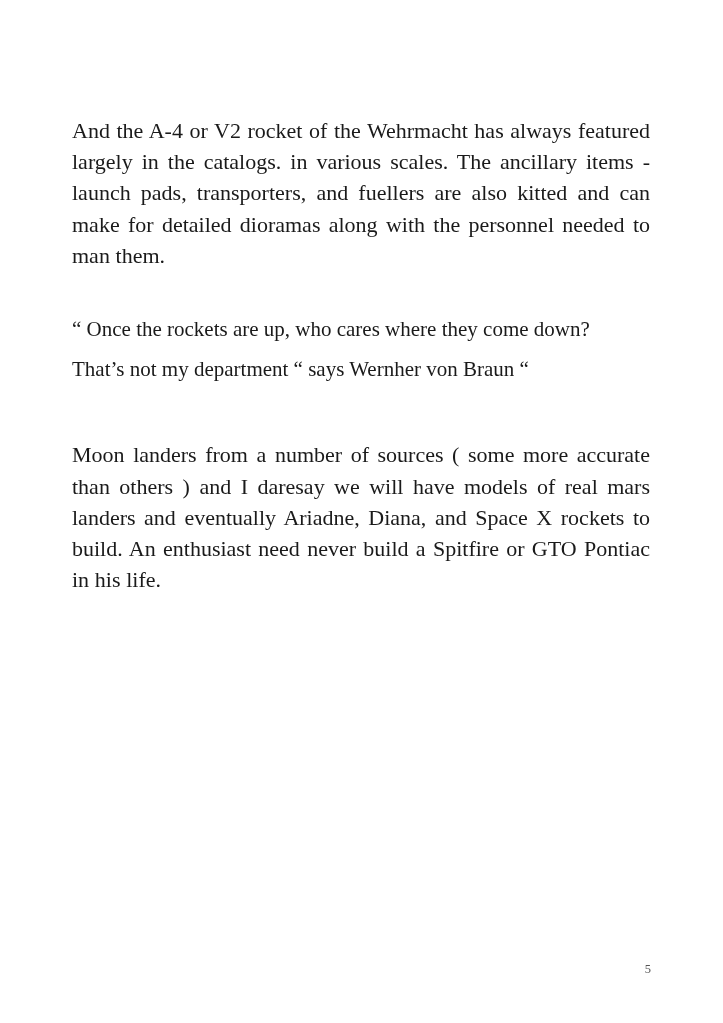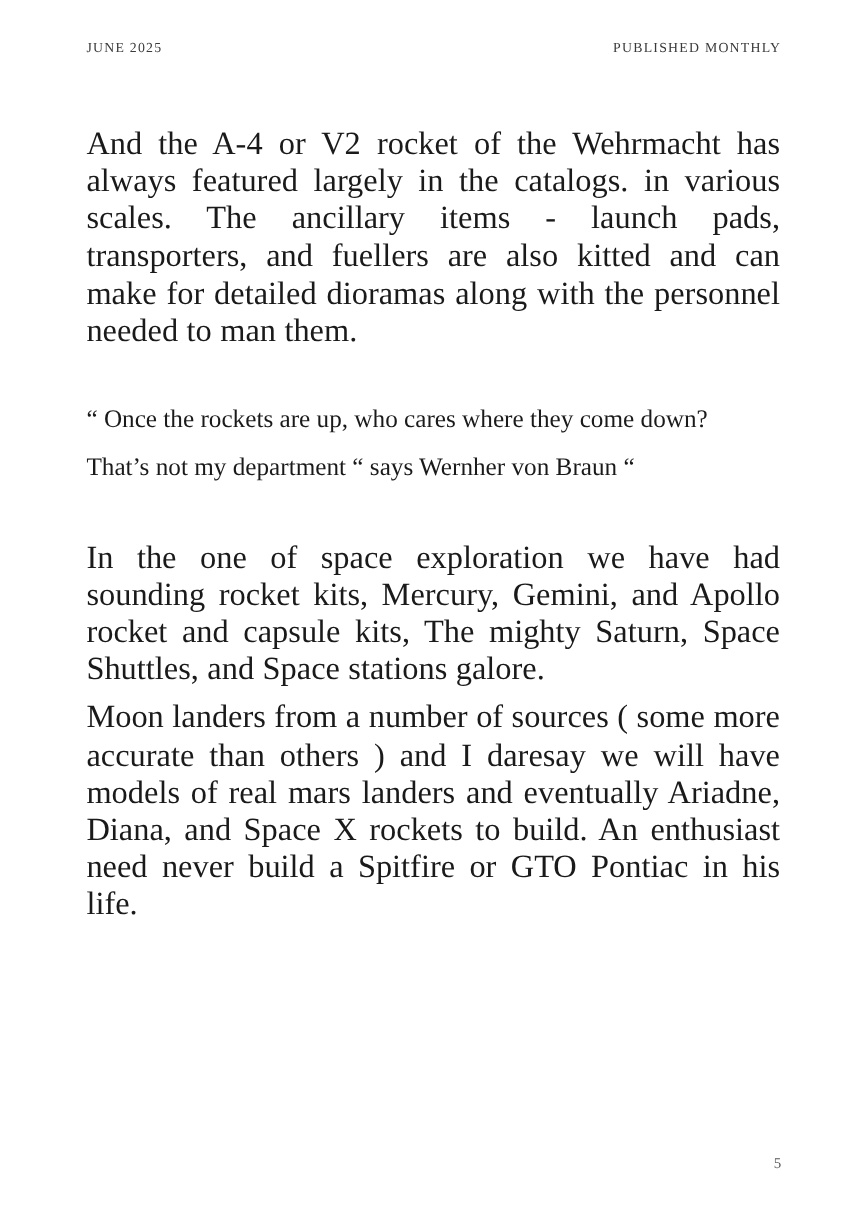"JUNE 2025" div.running-head { html: <div> <span>JUNE 2025</span> <span>PUBLISHED MONTHLY</span> </div> -> none }
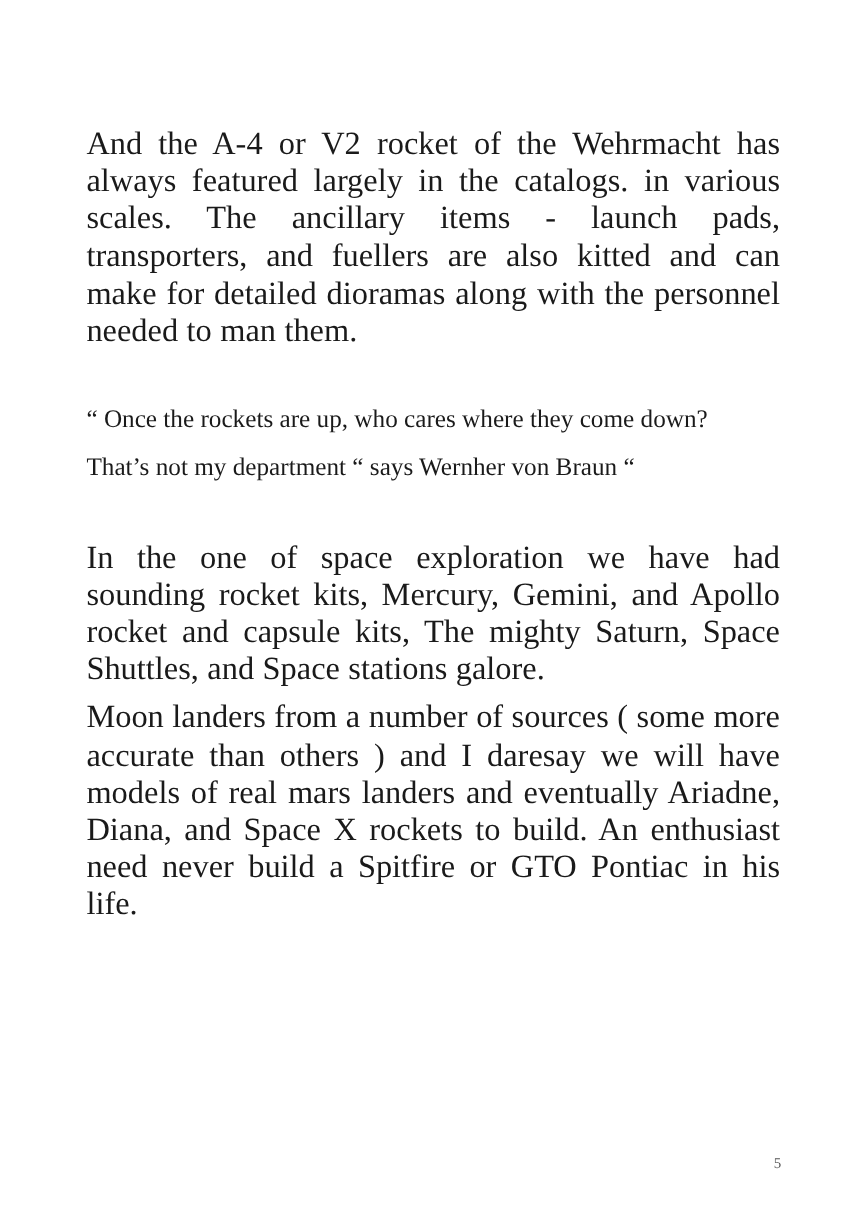"And the A-4 or V2" p.body-par { font-size: 27px -> 22px; margin: 0 0 9px 0 -> 11px 0 9px 0 }
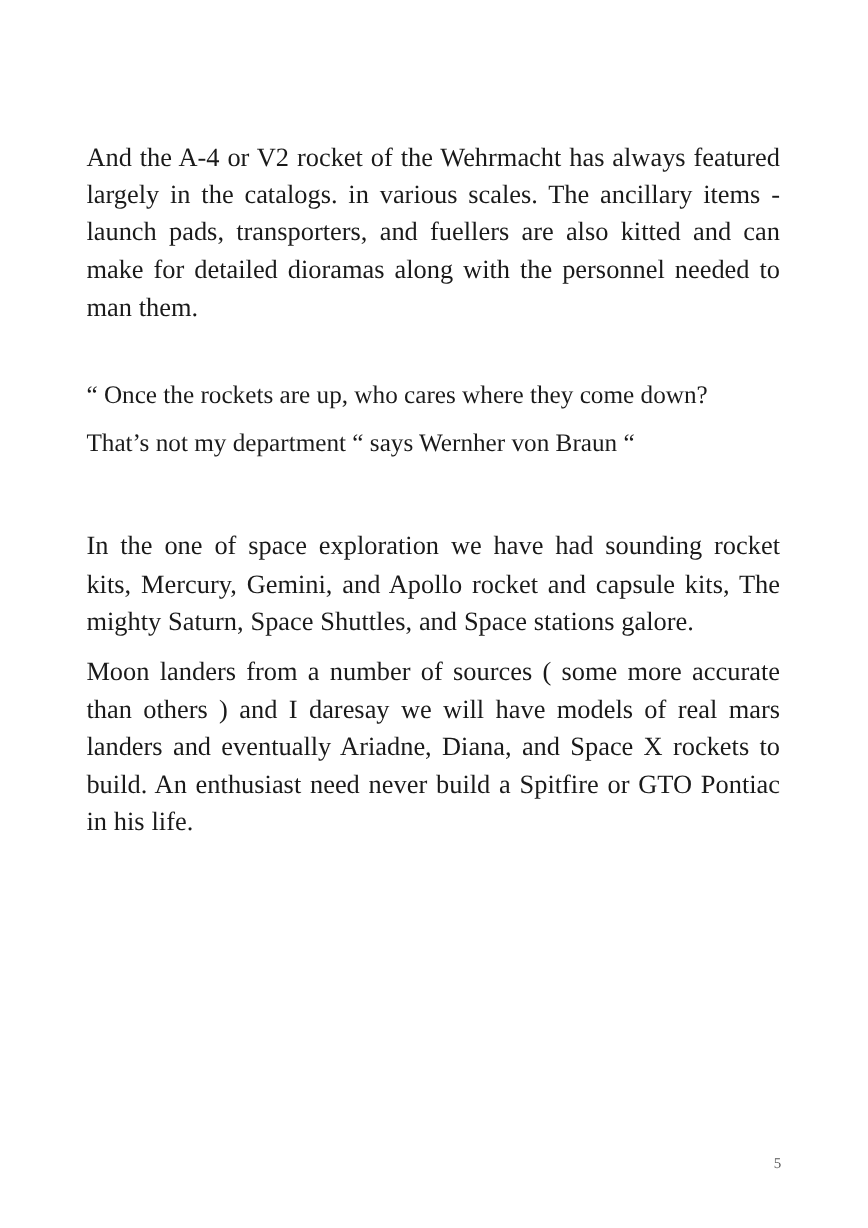"In the one of space" p.body-par { html: <p>In the one of space exploration we have had sounding rocket kits, Mercury, Gemini, and Apollo rocket and capsule kits, The mighty Saturn, Space Shuttles, and Space stations galore.</p> -> none }
